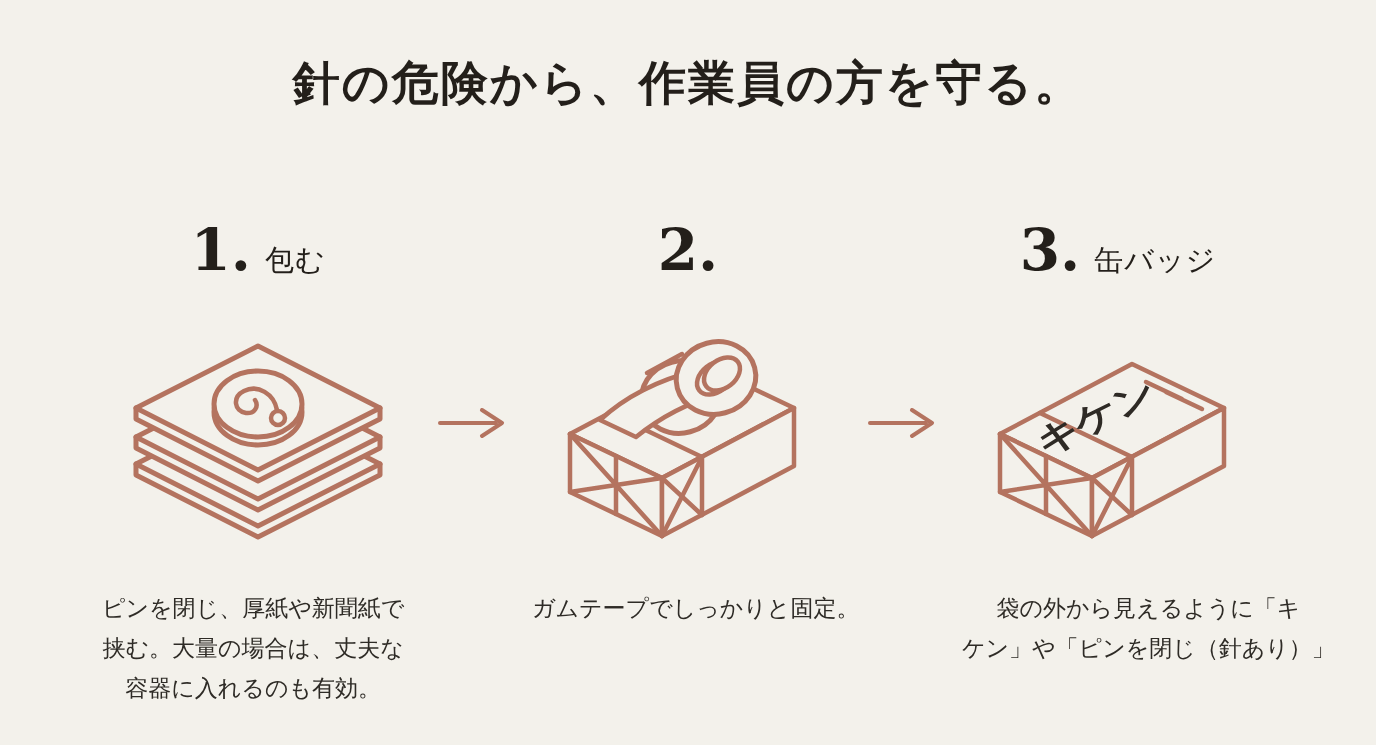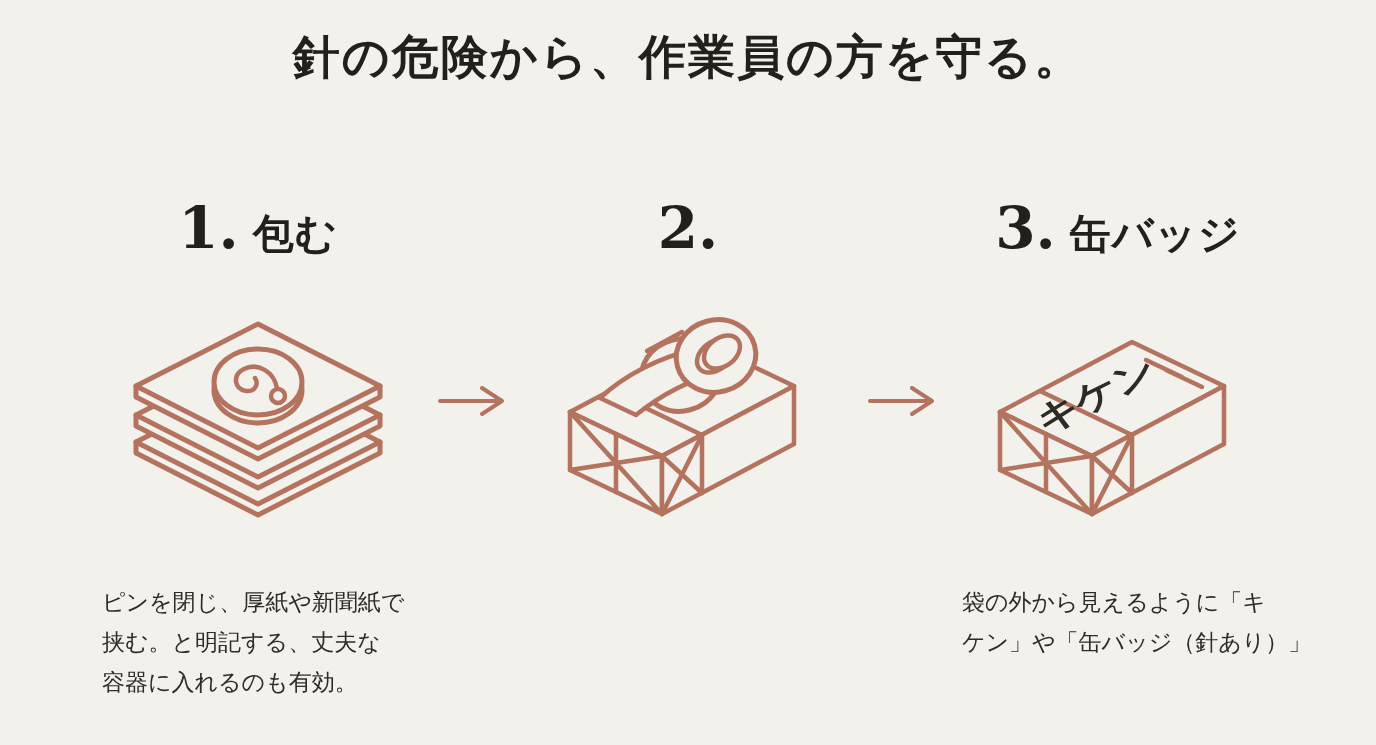"針の危険から、作業員の方を守る。" .title { font-family: Liberation Mono, monospace -> Liberation Sans, sans-serif; padding-top: 28px -> 50px }
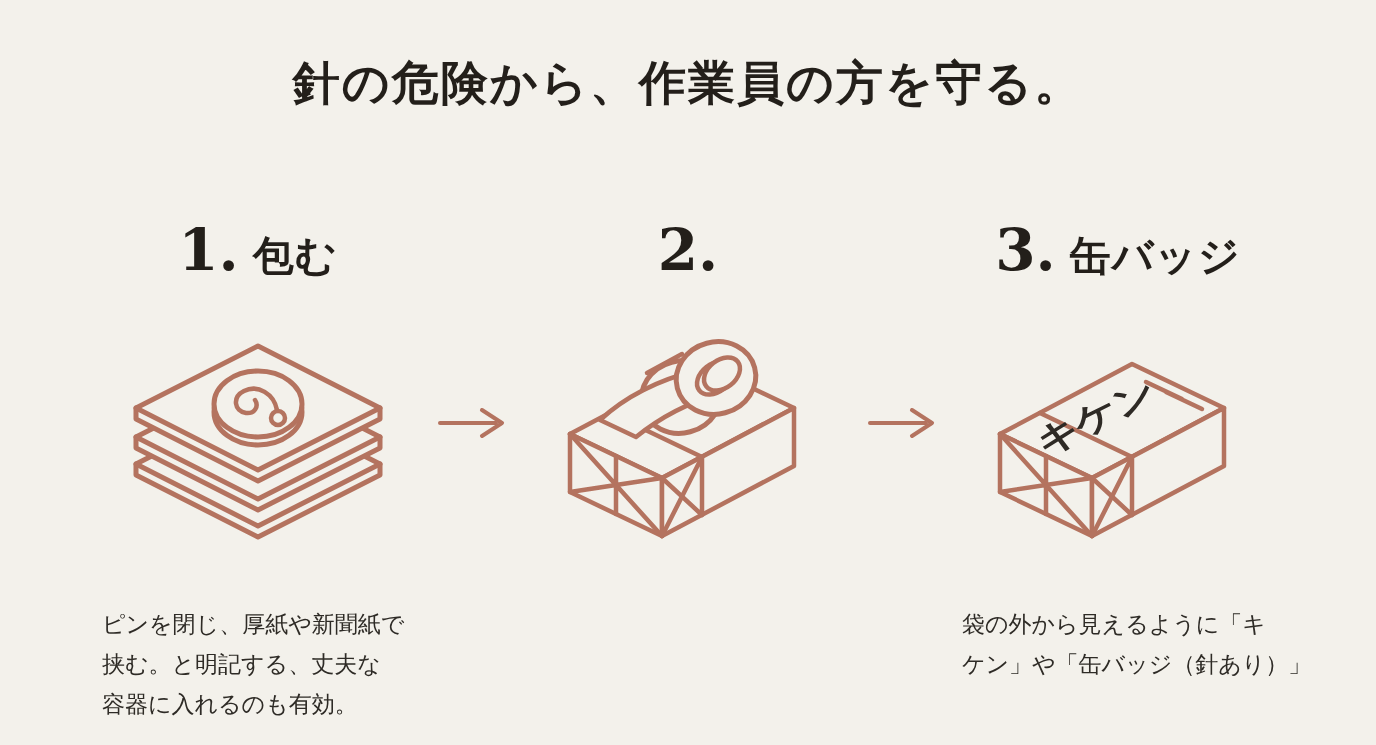"包む" .step-kanji { font-size: 41px -> 29px; font-weight: 700 -> 400 }
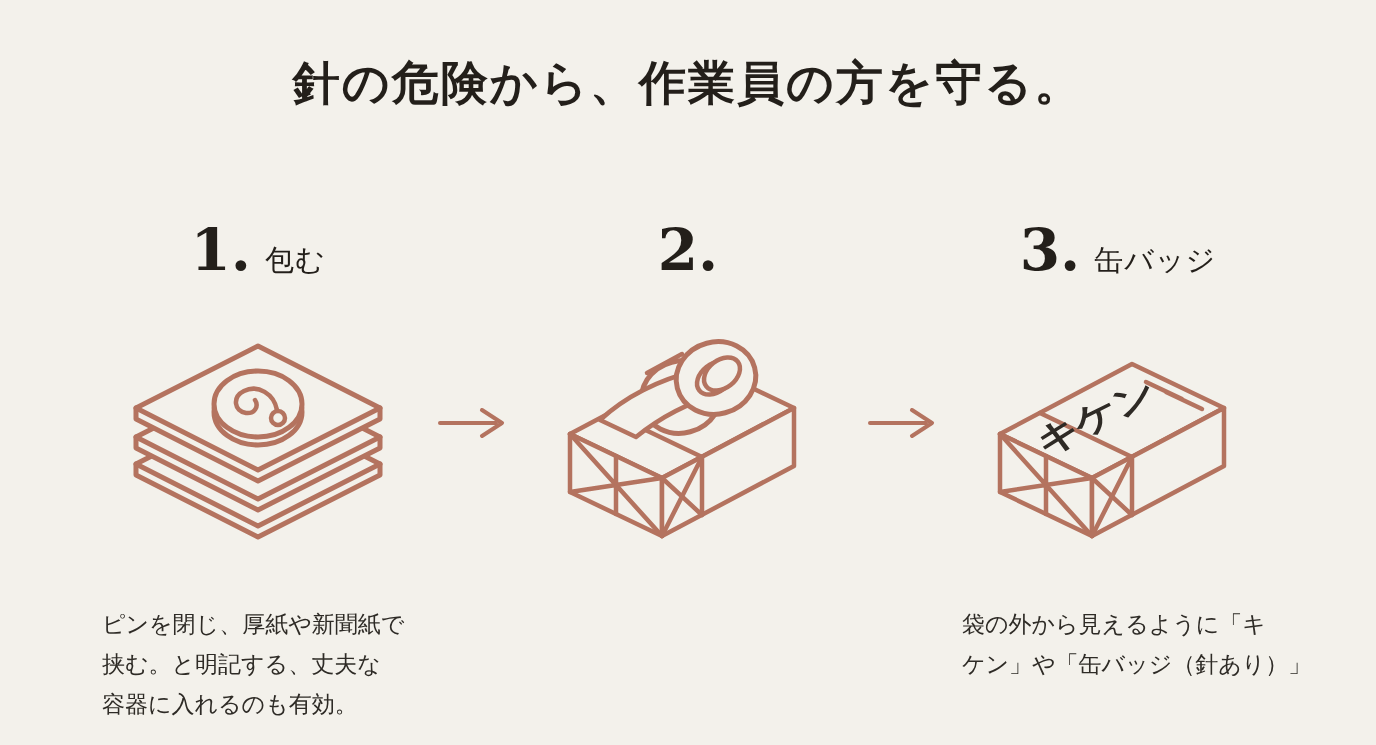"ピンを閉じ、厚紙や新聞紙で" .caption { margin-top: 42px -> 26px; text-align: none -> center }
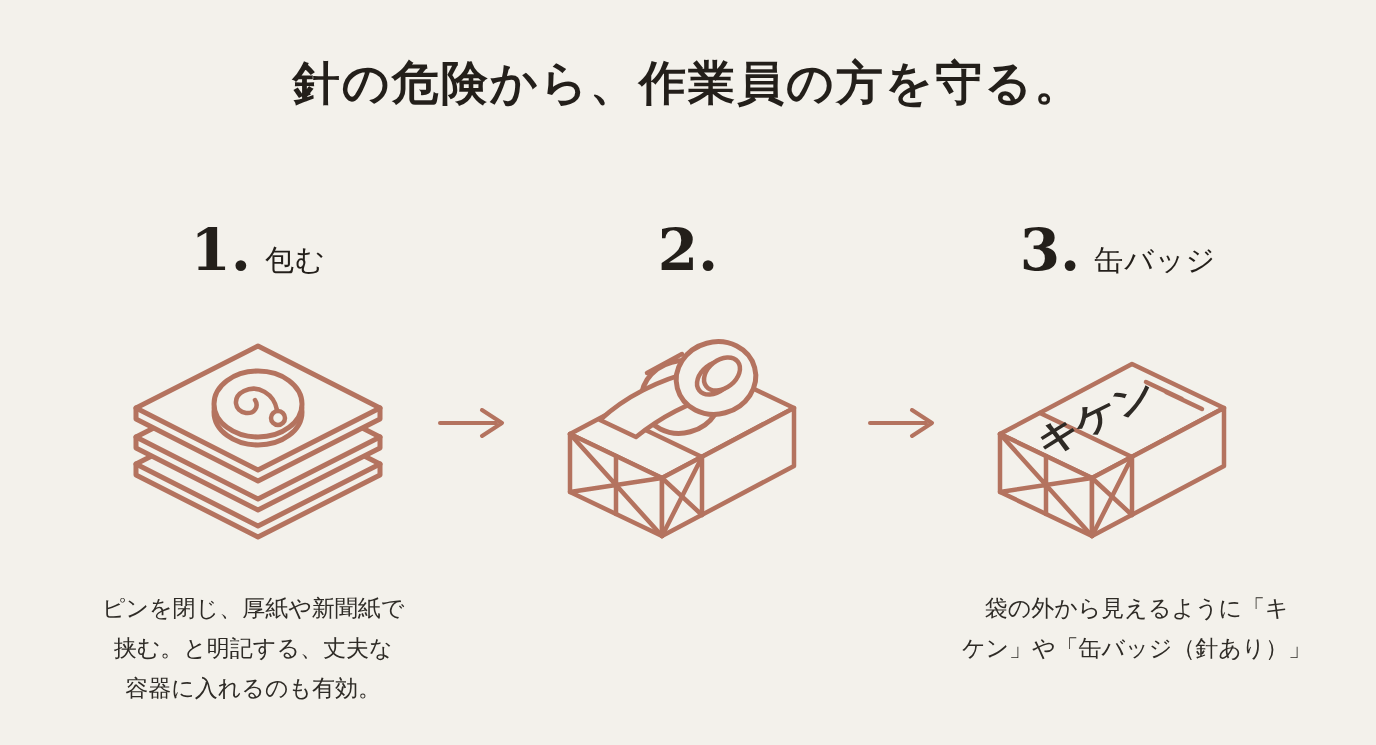"ガムテープでしっかりと固定。" div.caption { html: none -> <div> <div>ガムテープでしっかりと固定。</div> </div> }
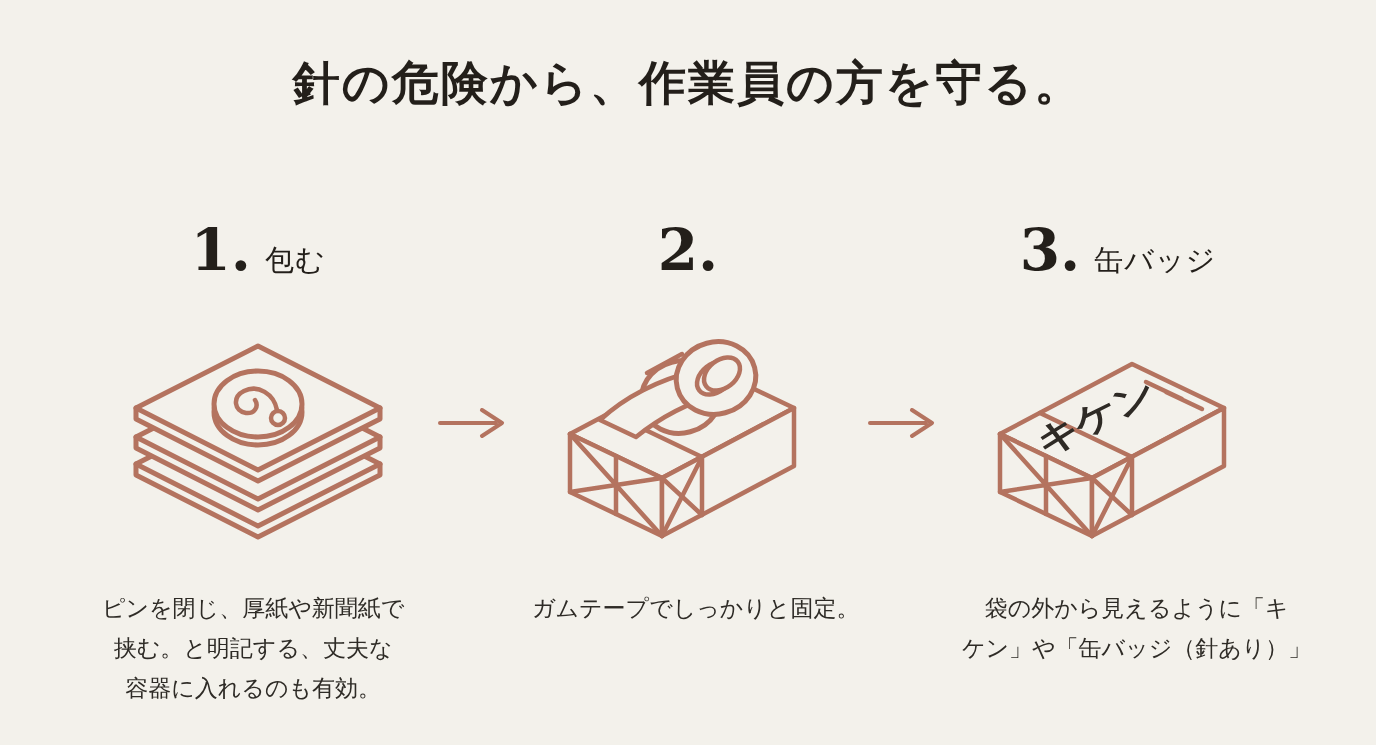"挟む。と明記する、丈夫な" div.cap-line { text: と明記する -> 大量の場合は }
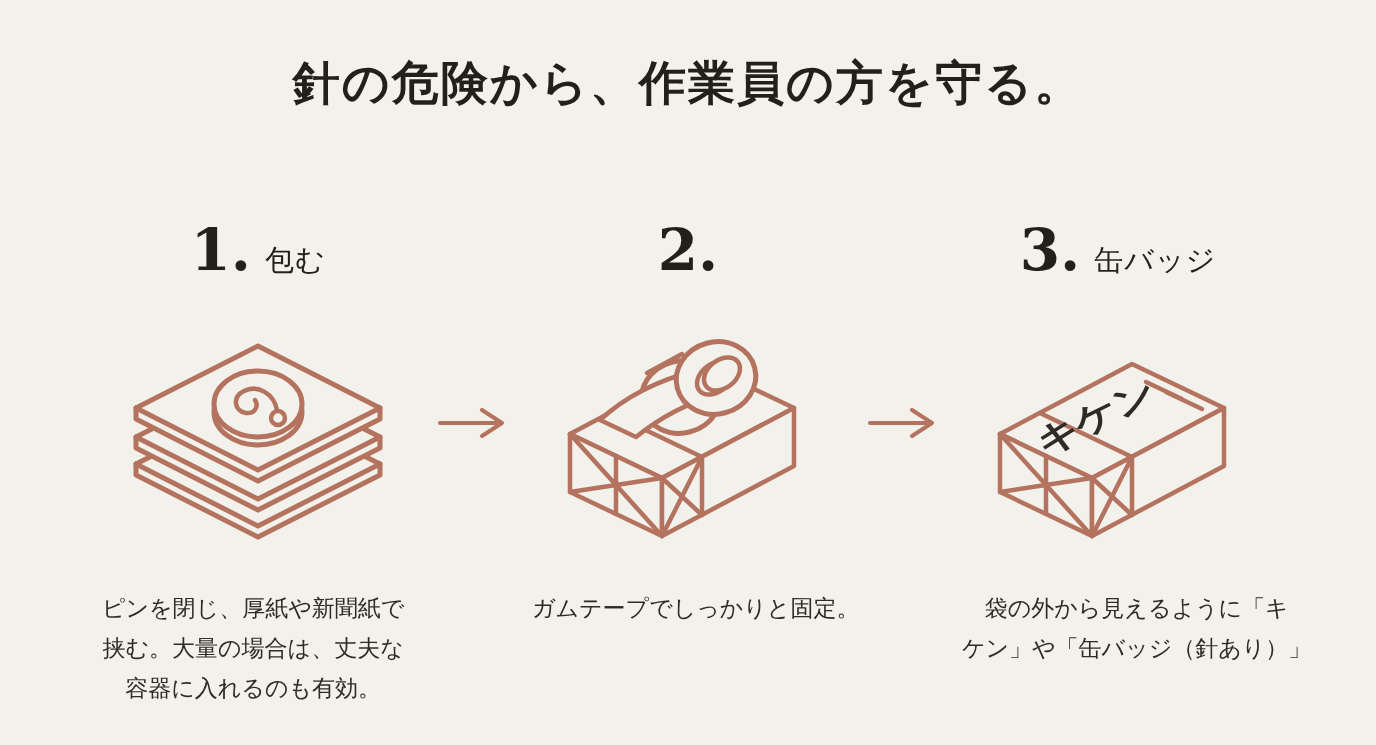"ケン」や「缶バッジ（針あり）」" div.cap-line { text: 缶バッジ -> ピンを閉じ }
